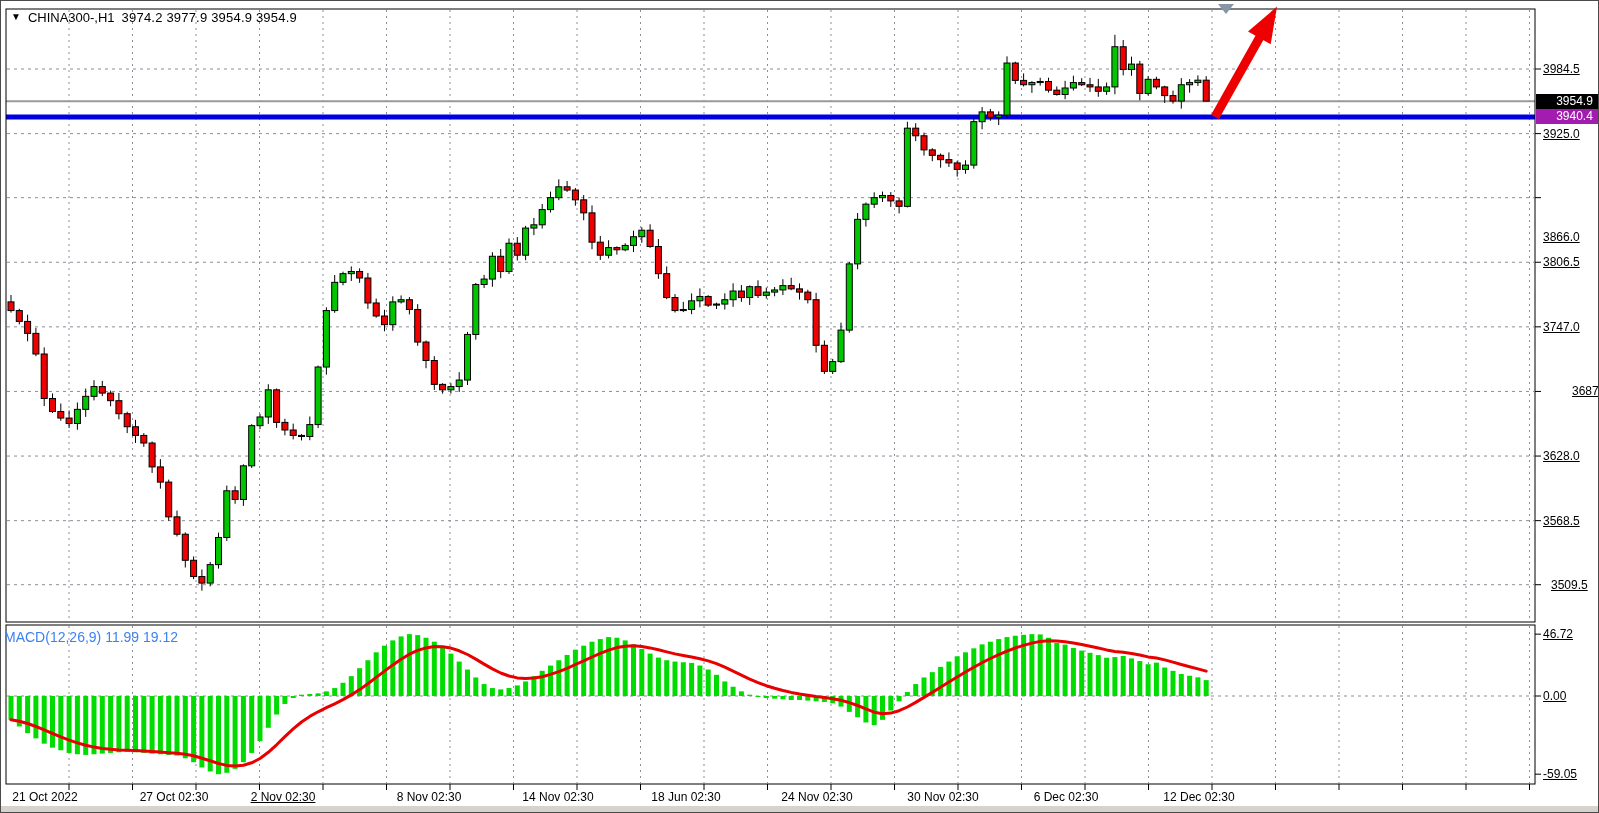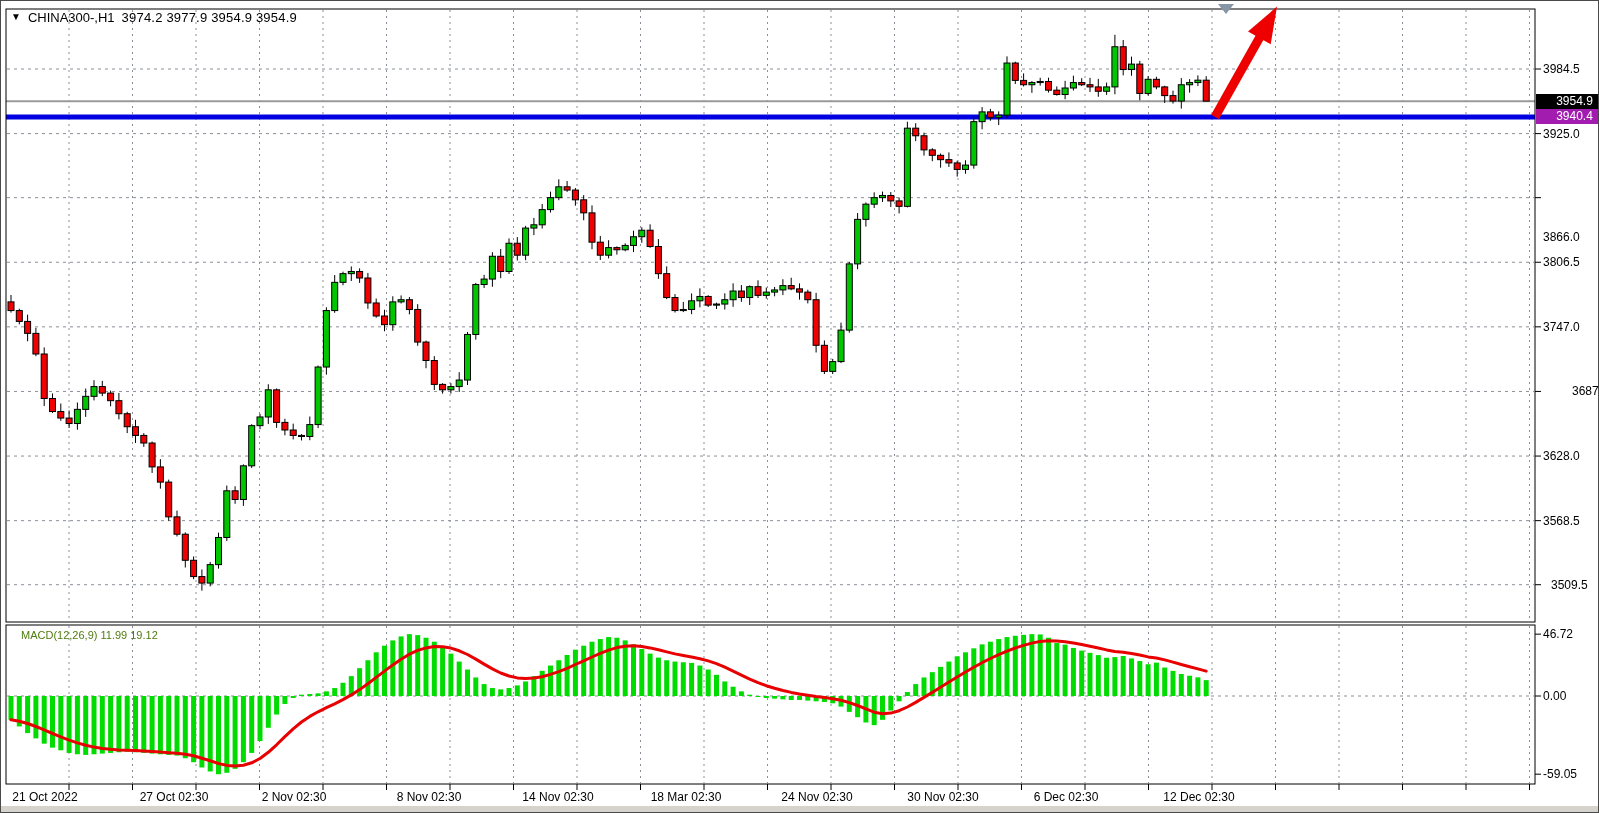"3984.5" .ylbl { text-decoration: none -> underline }
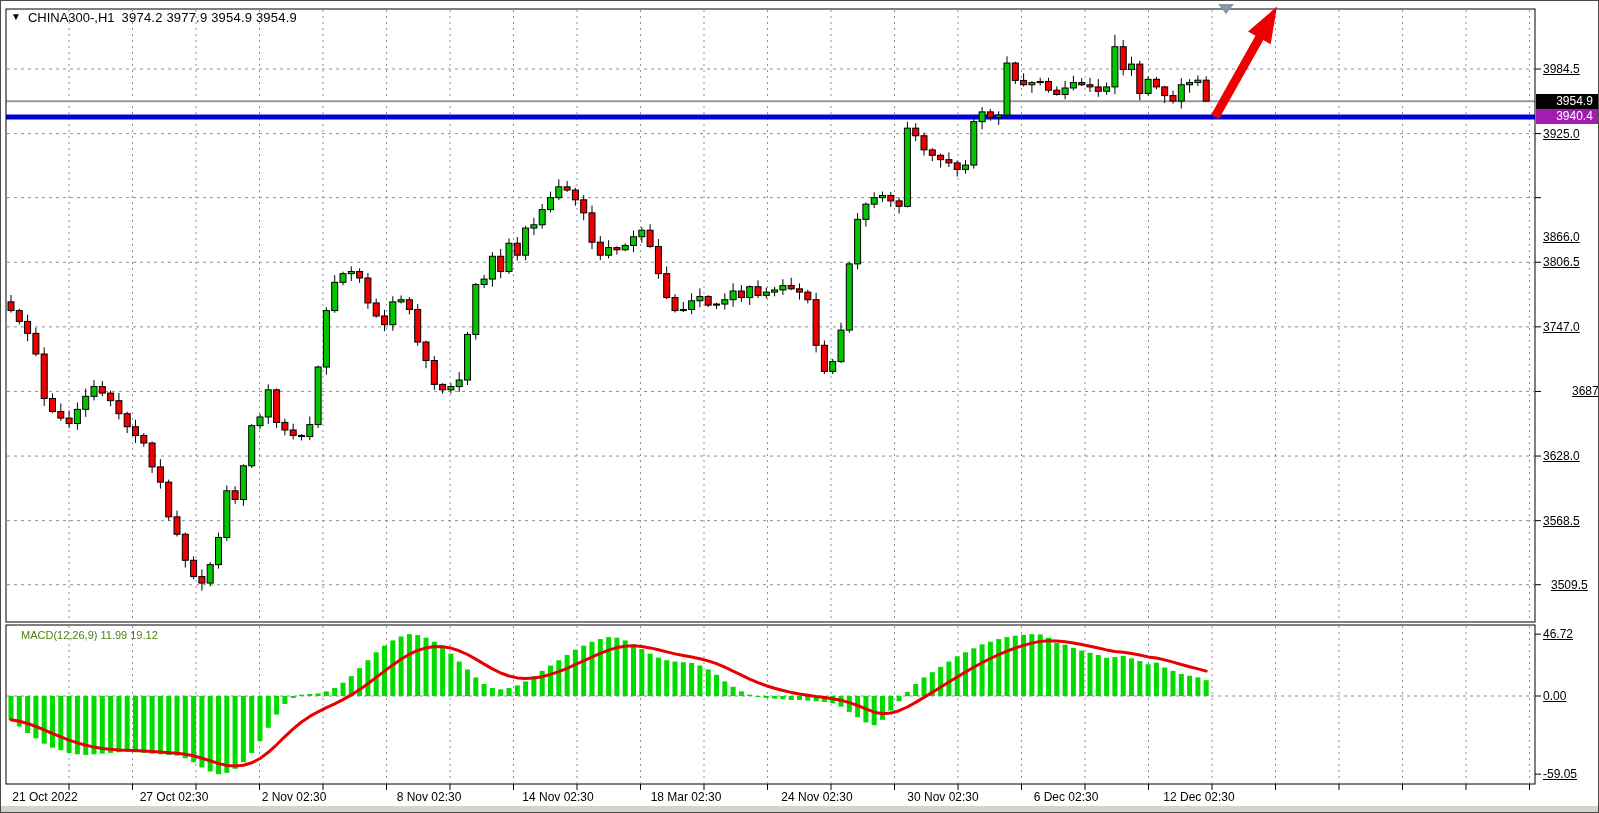"MACD(12,26,9) 11.99 19.12" #macd-title { color: #4d7c0f -> #3b82f6; font-size: 11px -> 14px; left: 20px -> 3px }
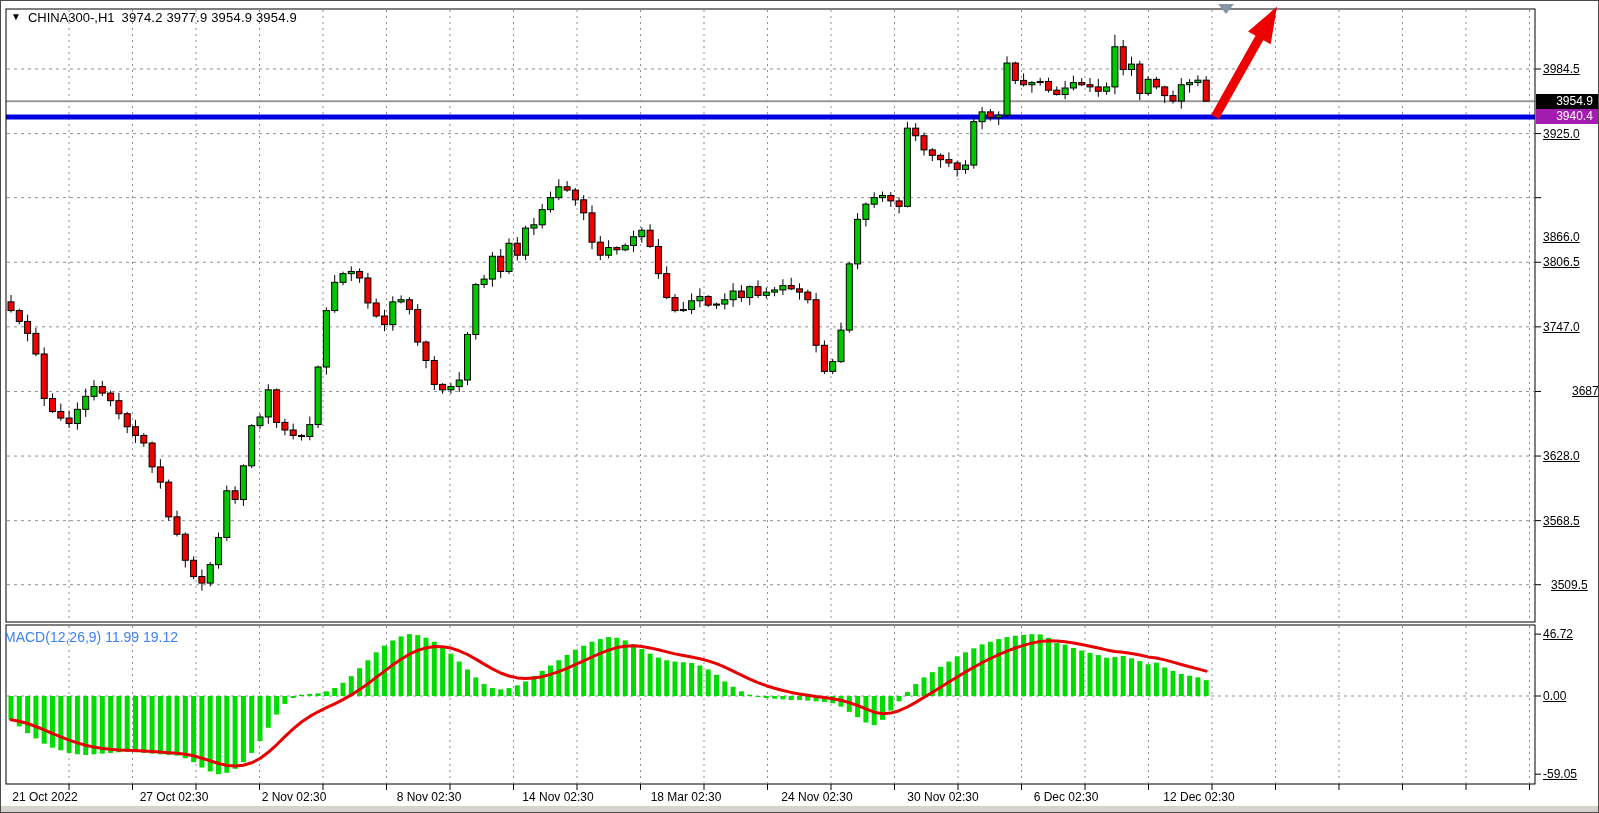"2 Nov 02:30" div.lbl { left: 293px -> 282px; text-decoration: none -> underline }
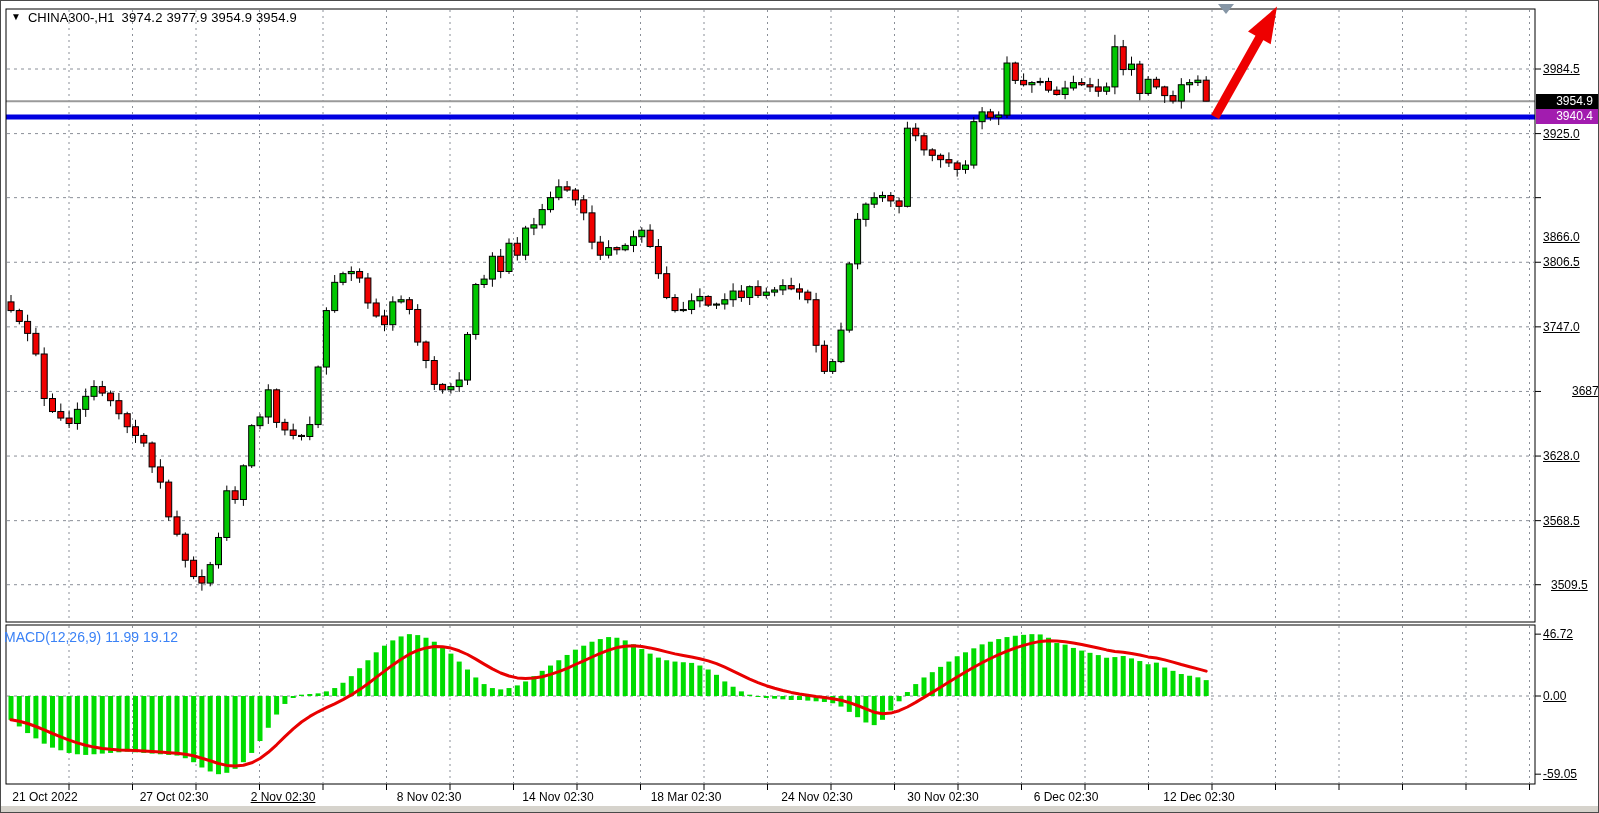"18 Mar 02:30" div.lbl { text: Mar -> Jun }
